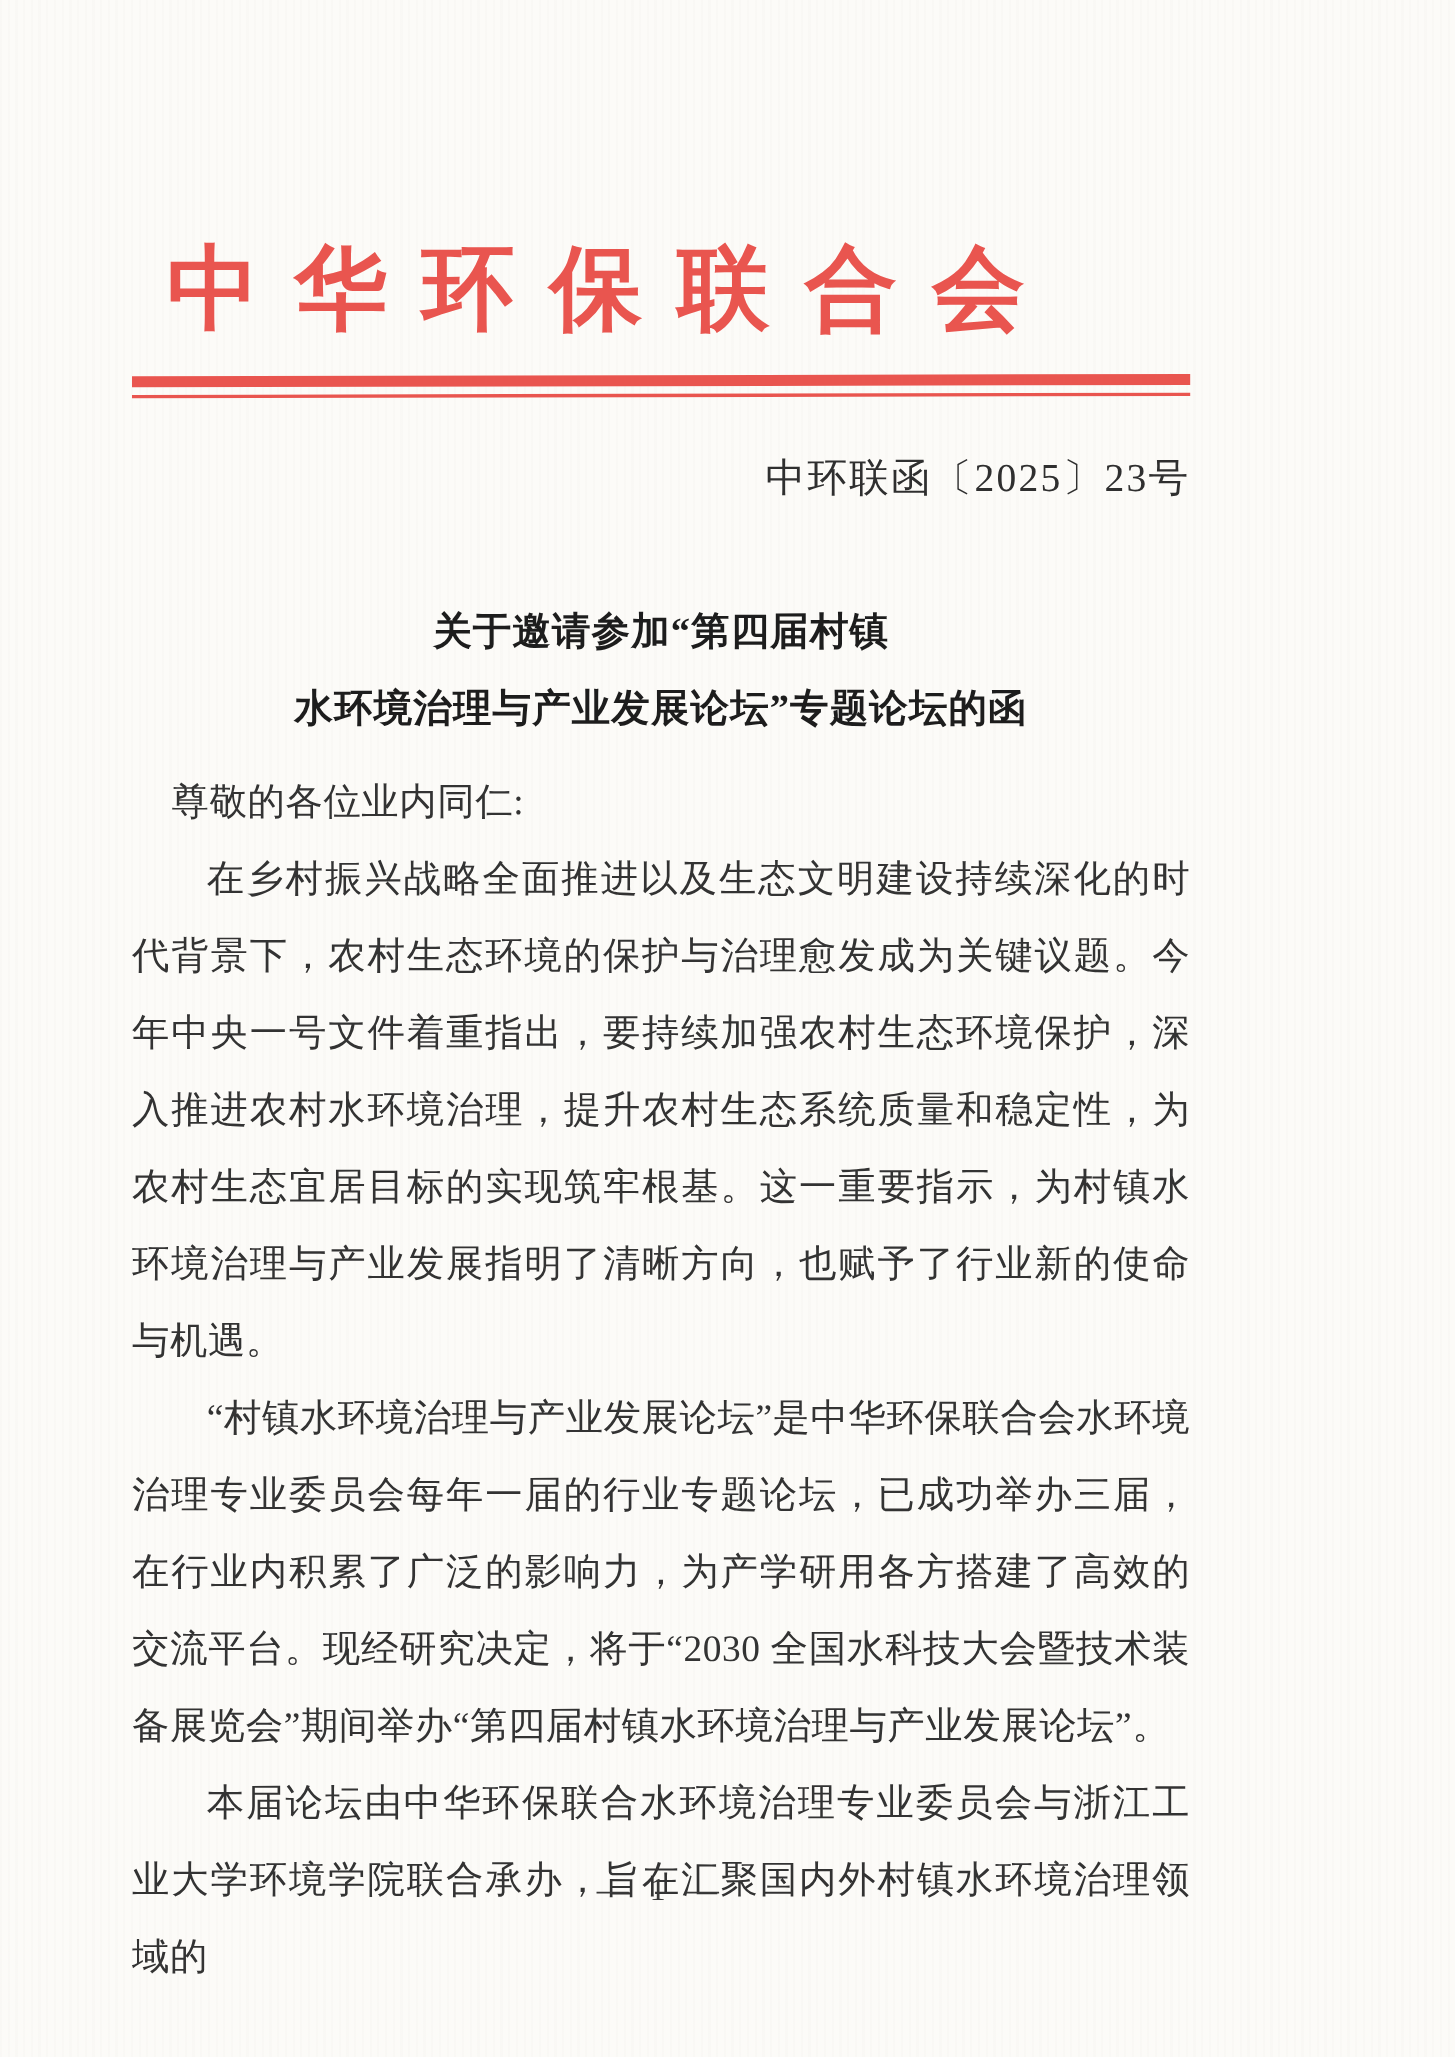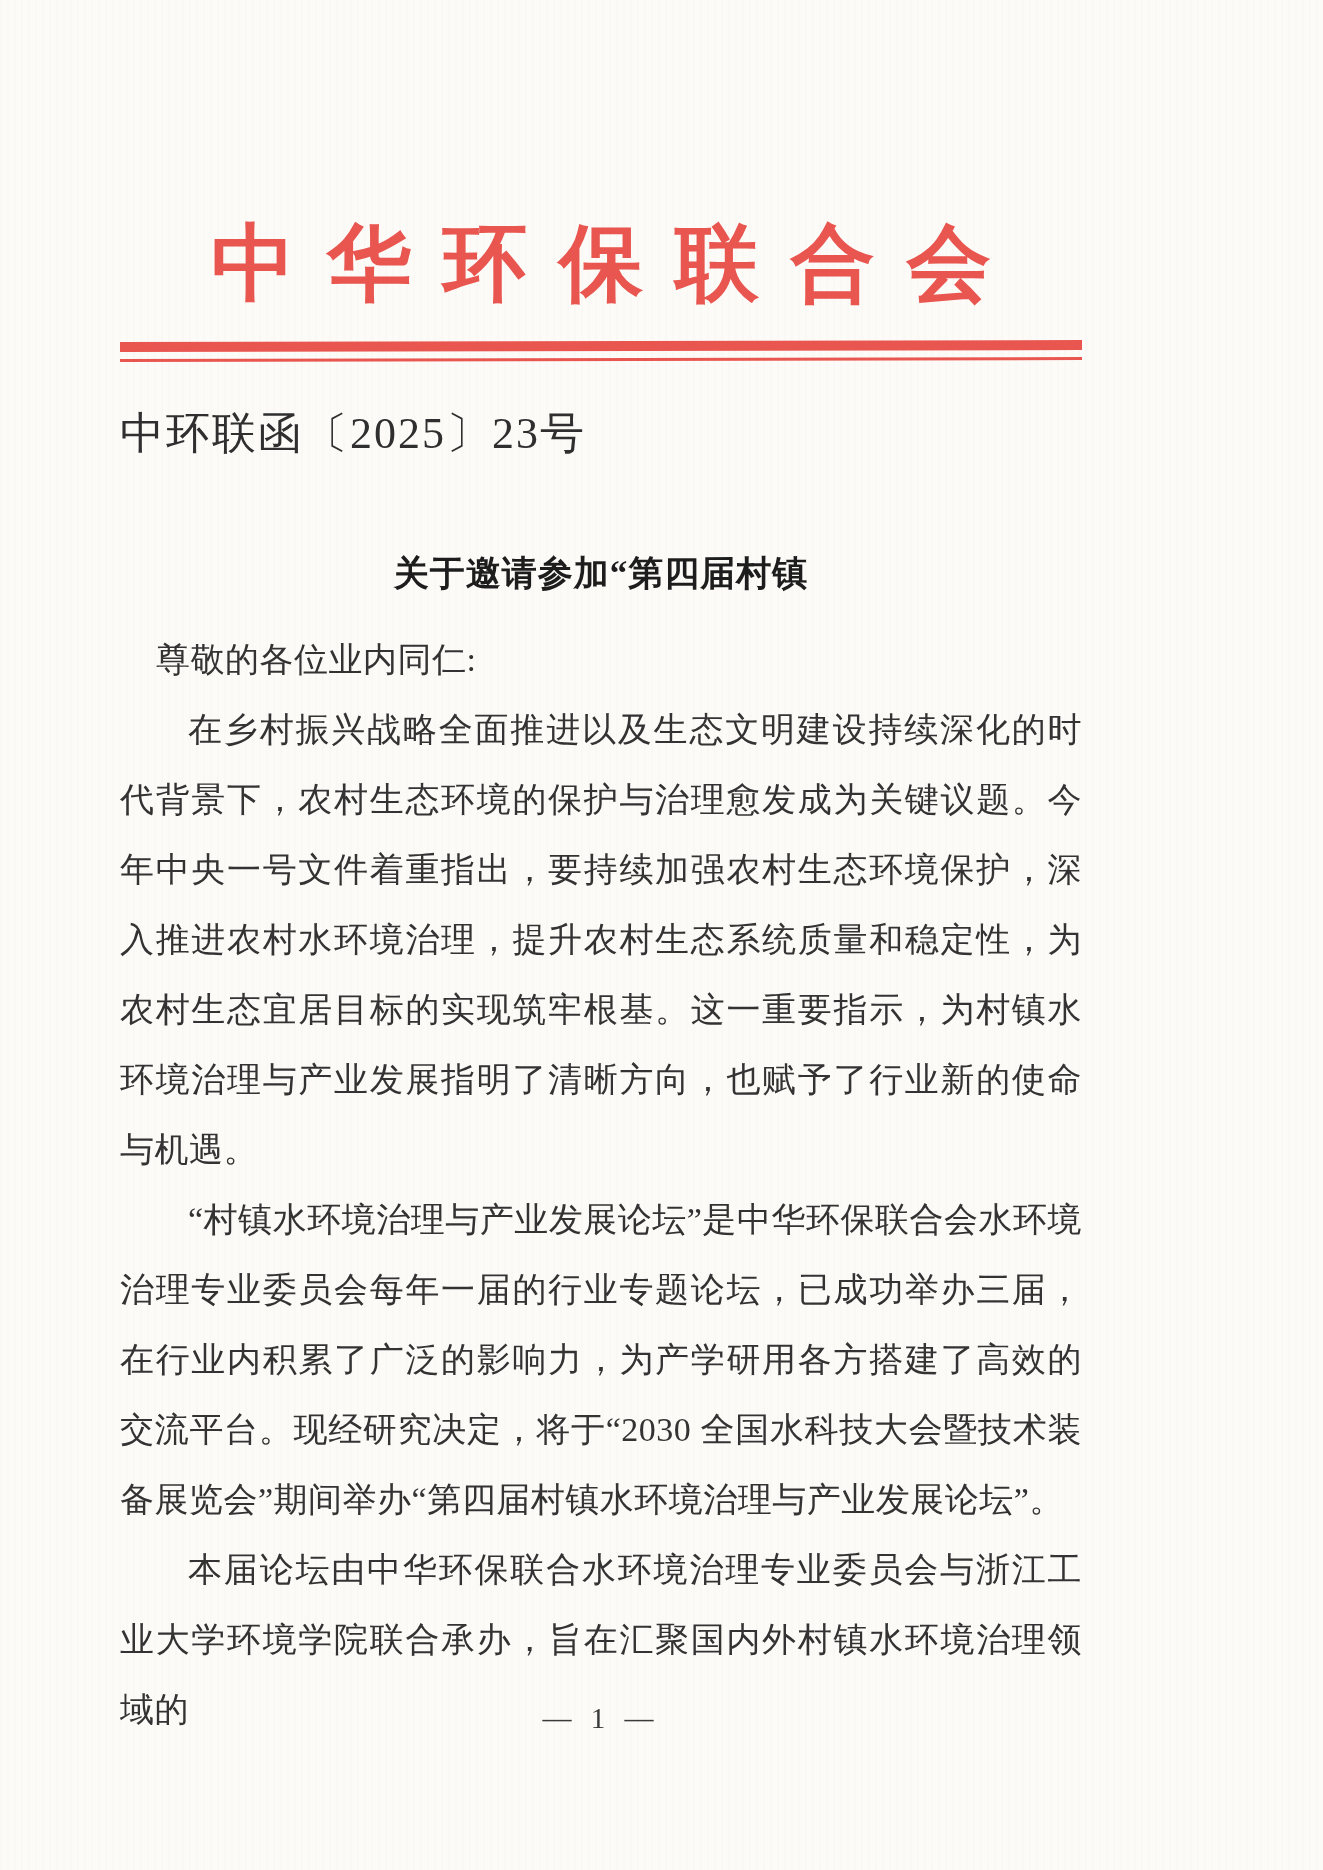"中华环保联合会" .org-name { text-align: center -> left }
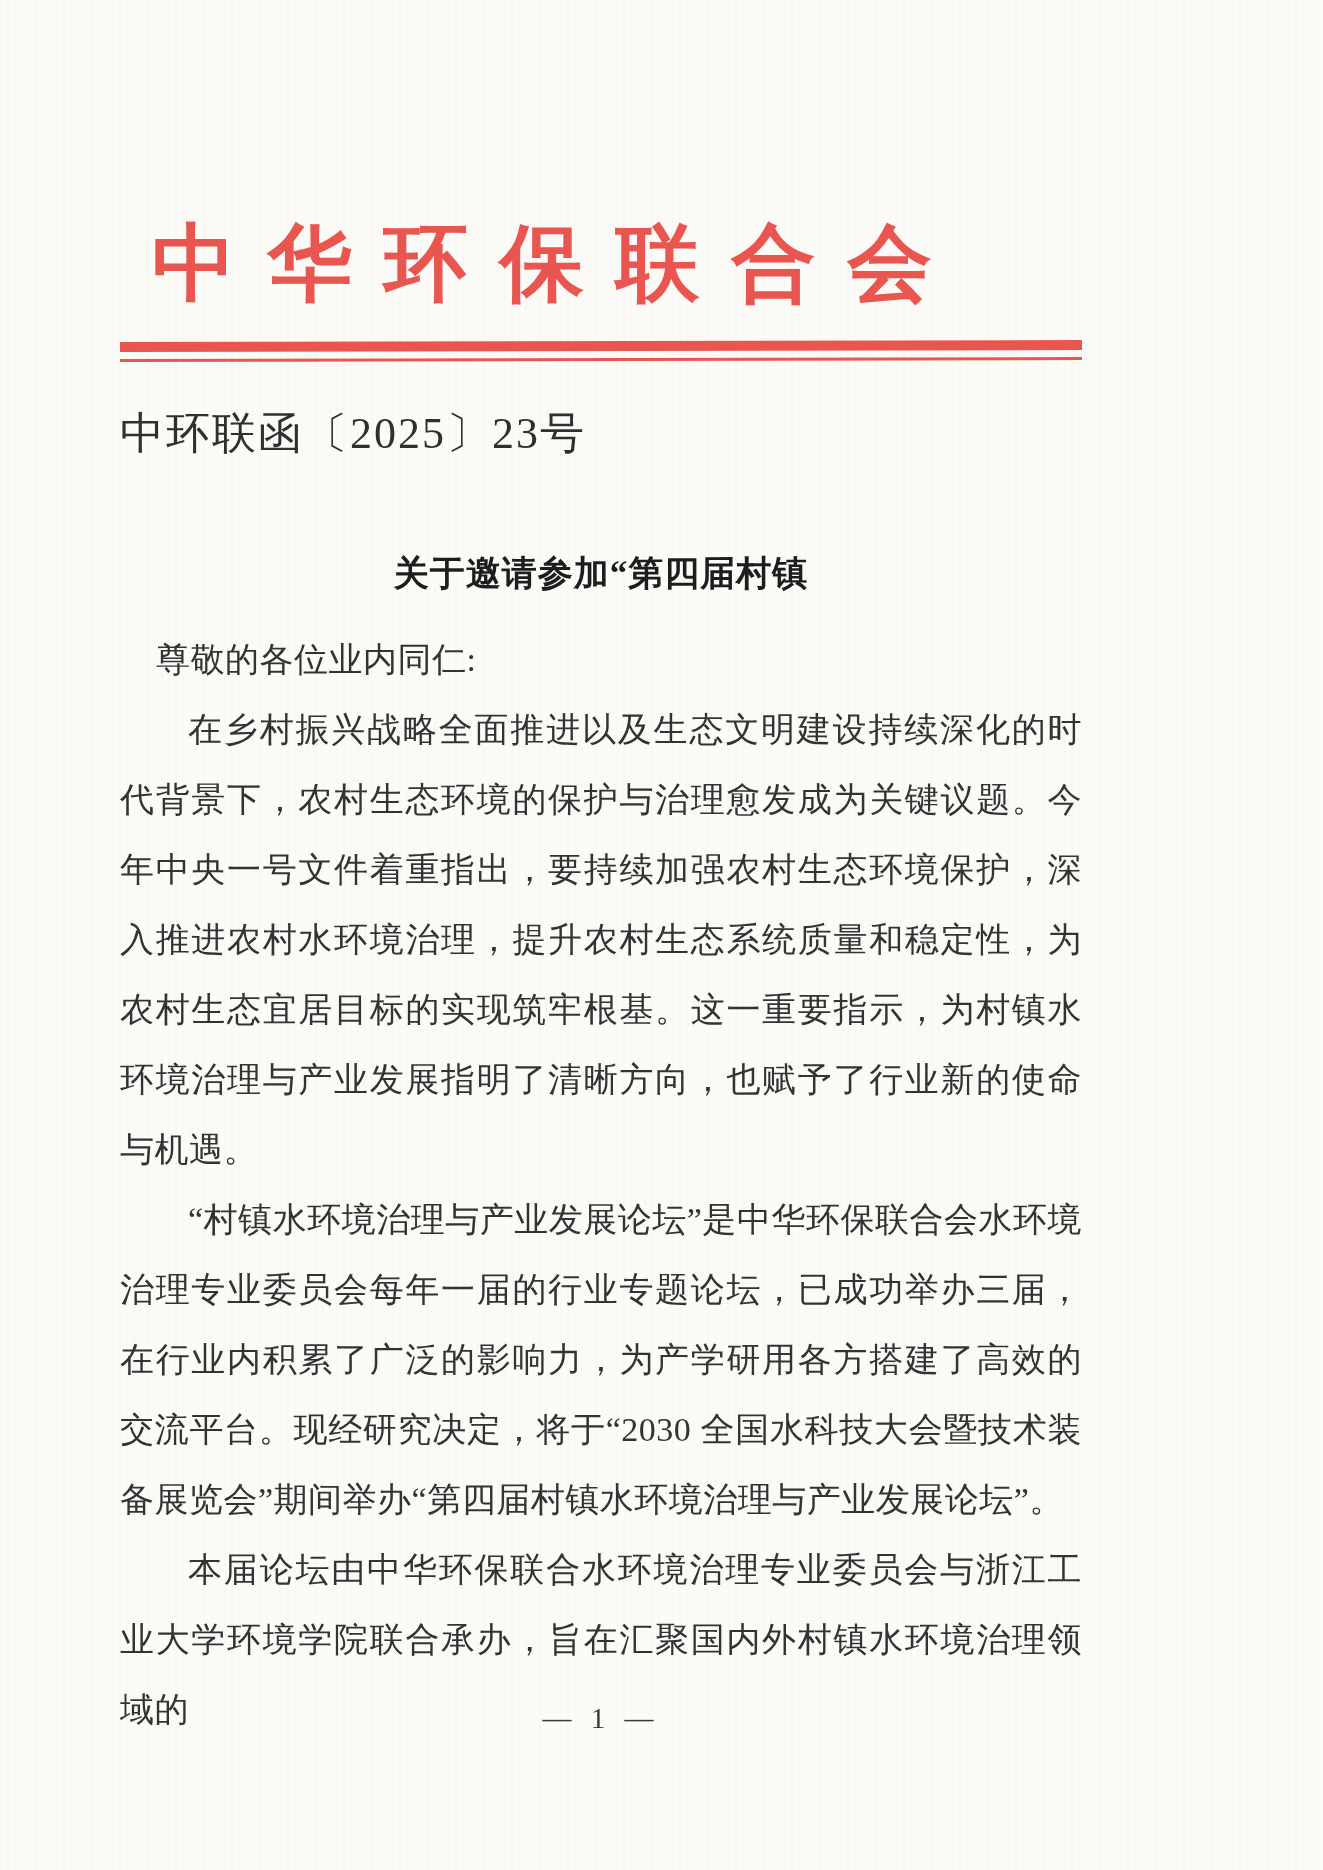"中环联函〔2025〕23号" .doc-number { font-size: 44px -> 36px; text-align: none -> right }
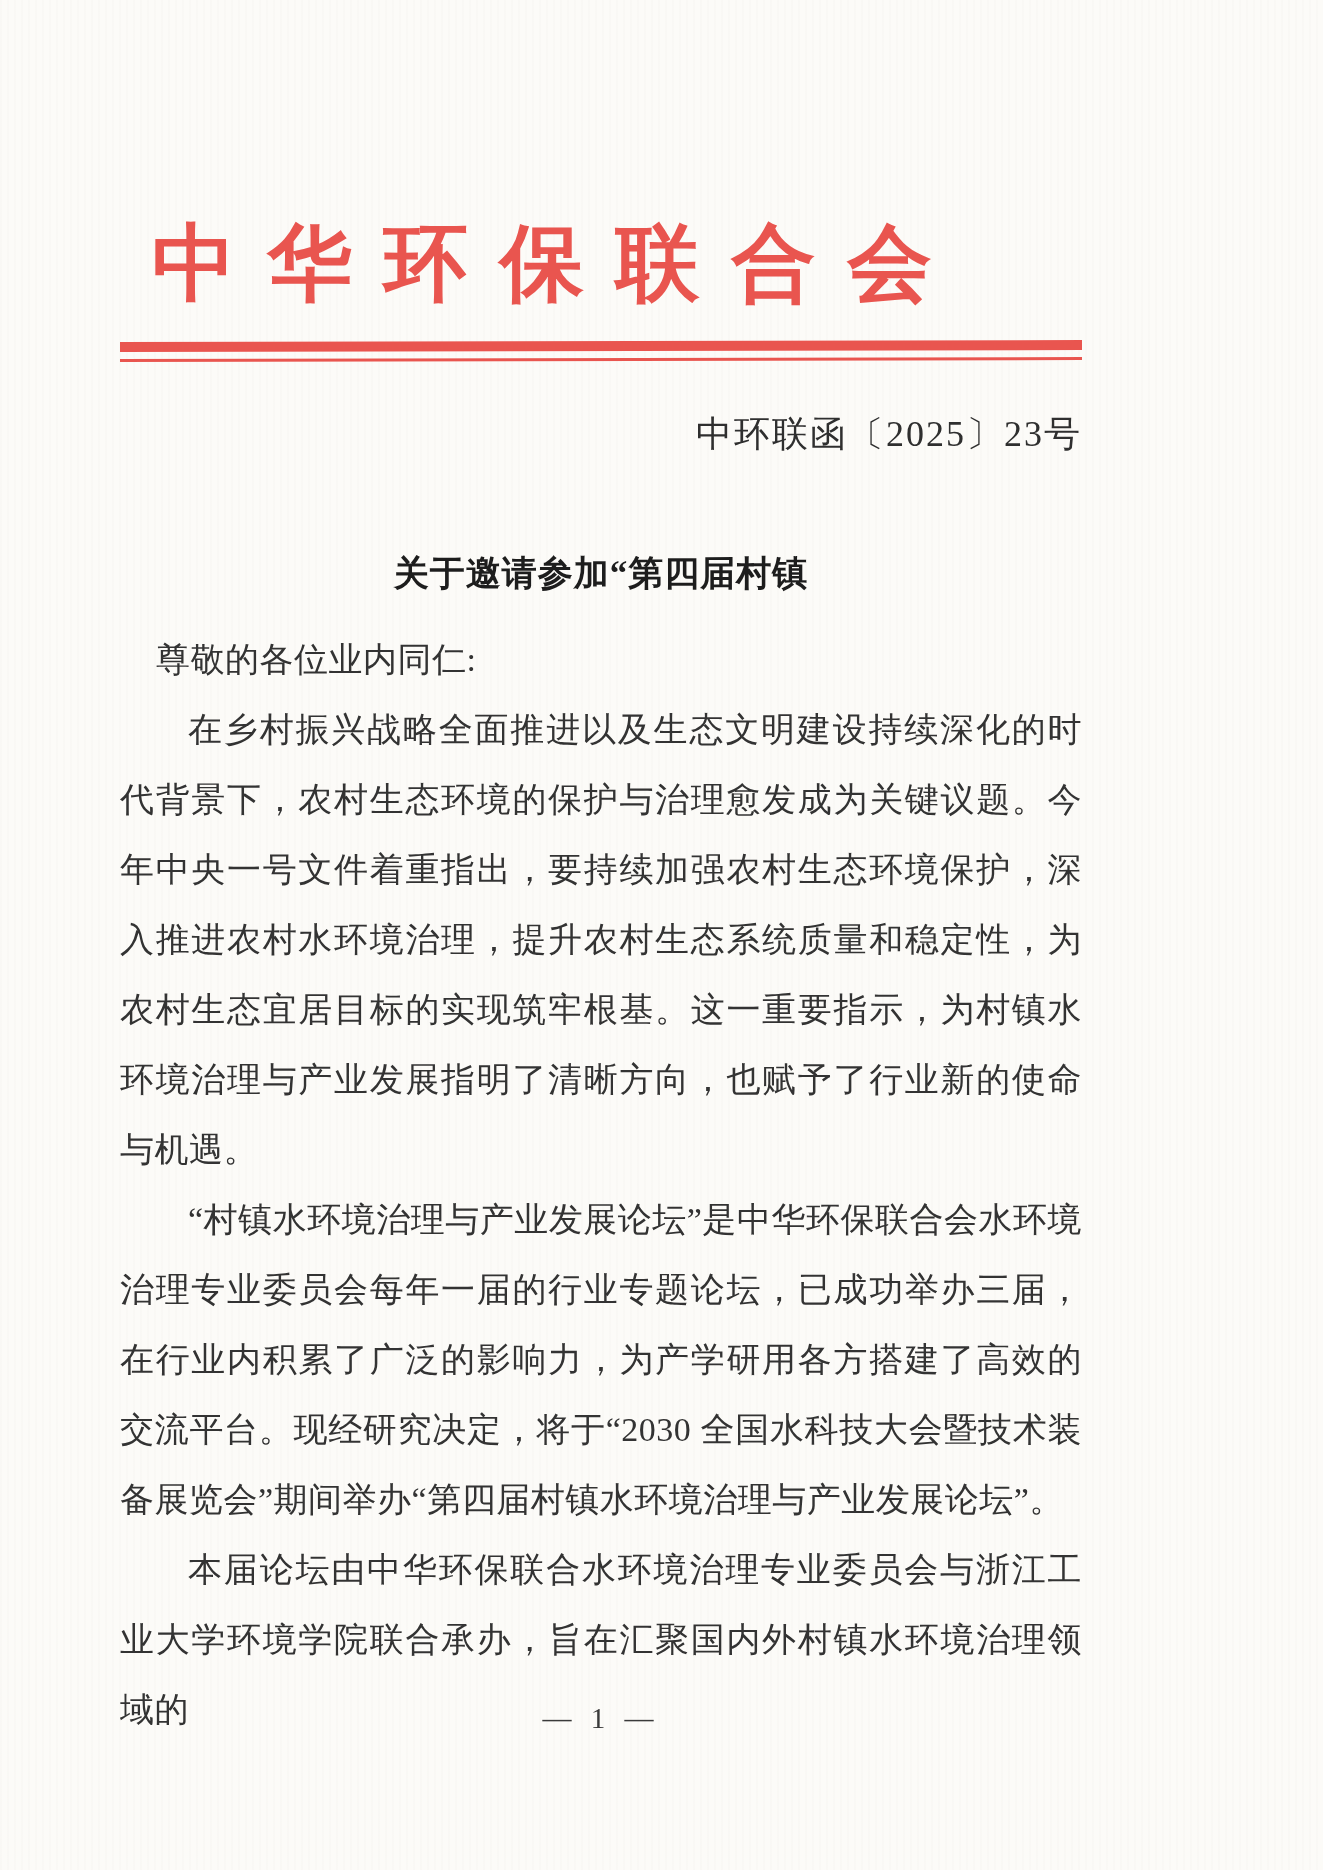"水环境治理与产业发展论坛”专题论坛的函" div.title-line { html: none -> <div>水环境治理与产业发展论坛”专题论坛的函</div> }
